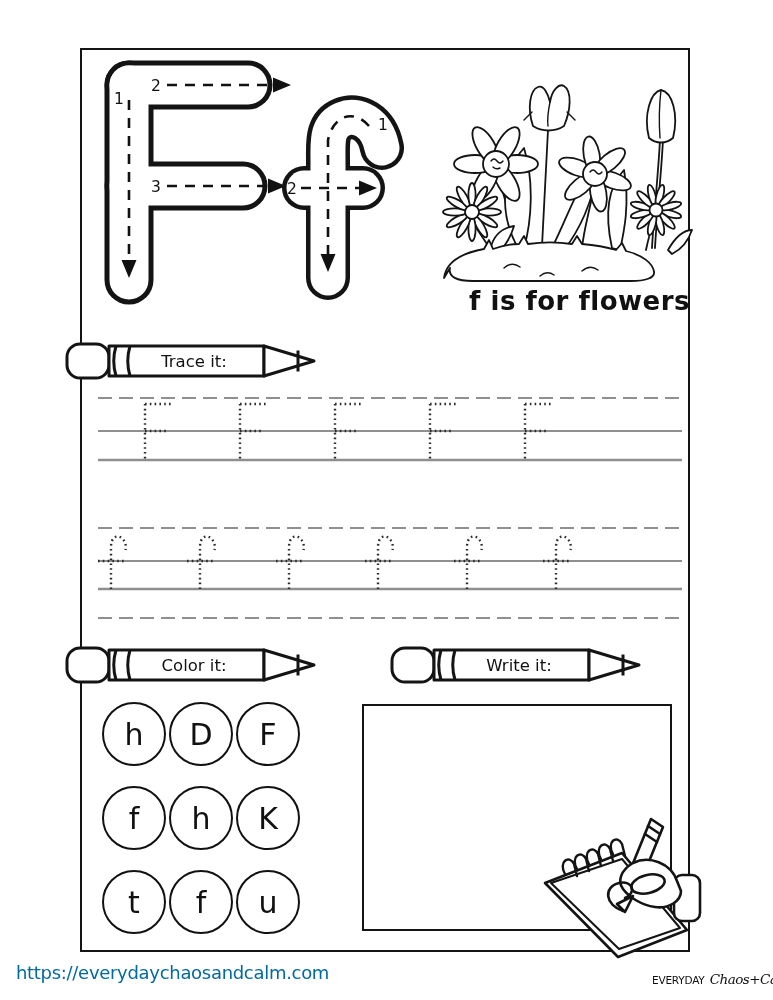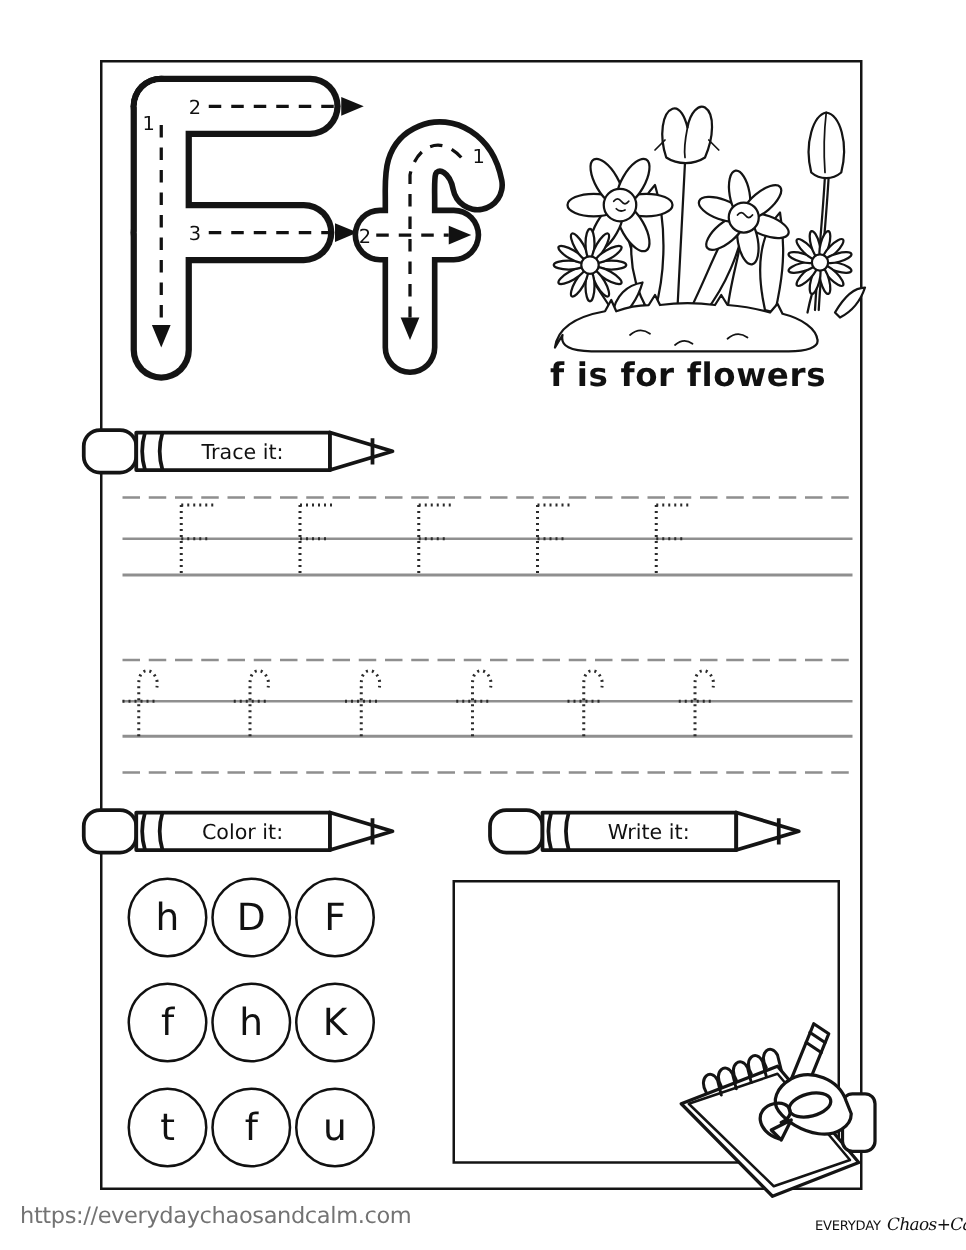"f is for flowers" .caption { text-align: left -> right }
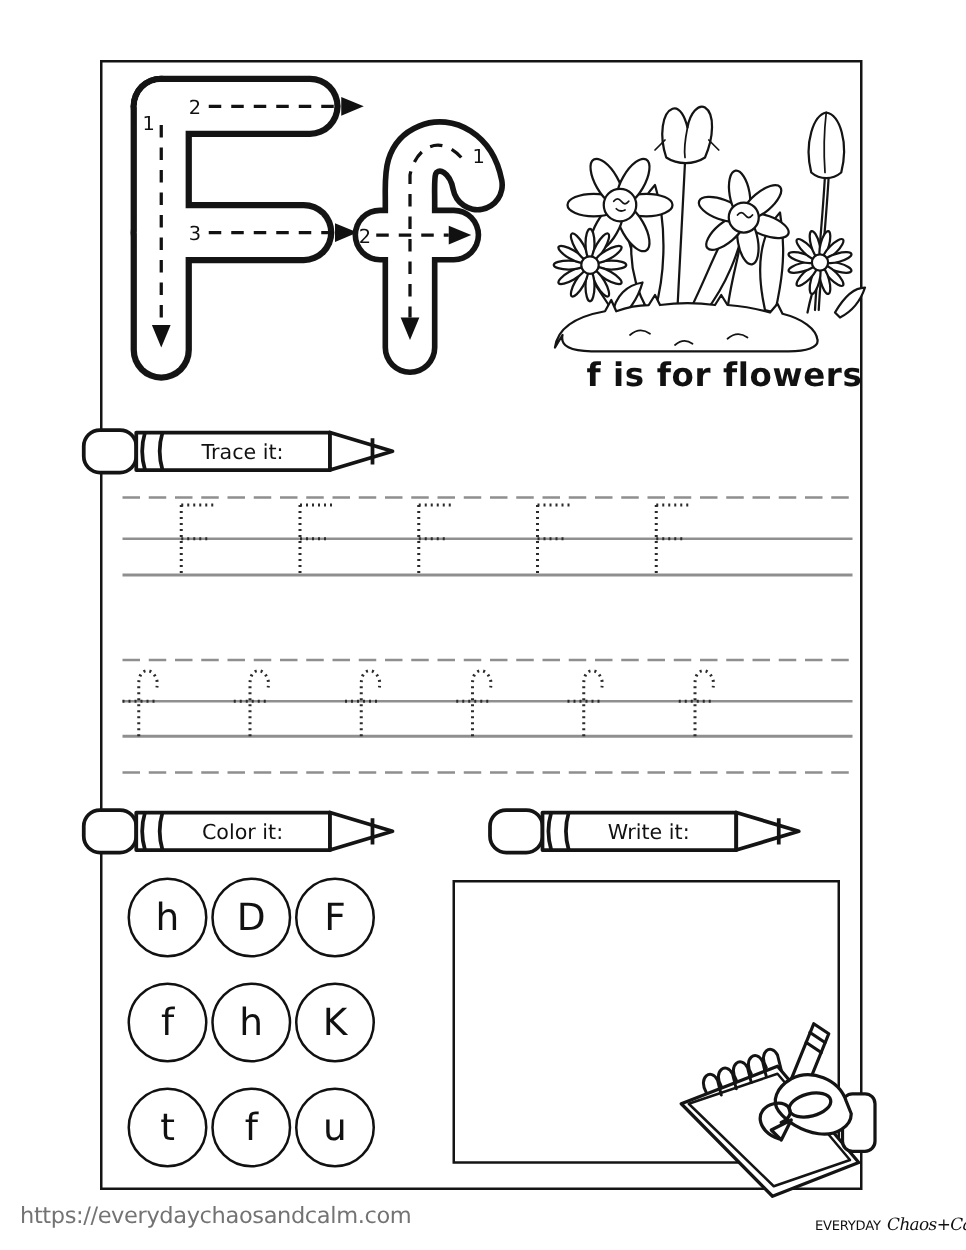"https://everydaychaosandcalm.com" .footer-url { color: #737373 -> #0369a1 }
